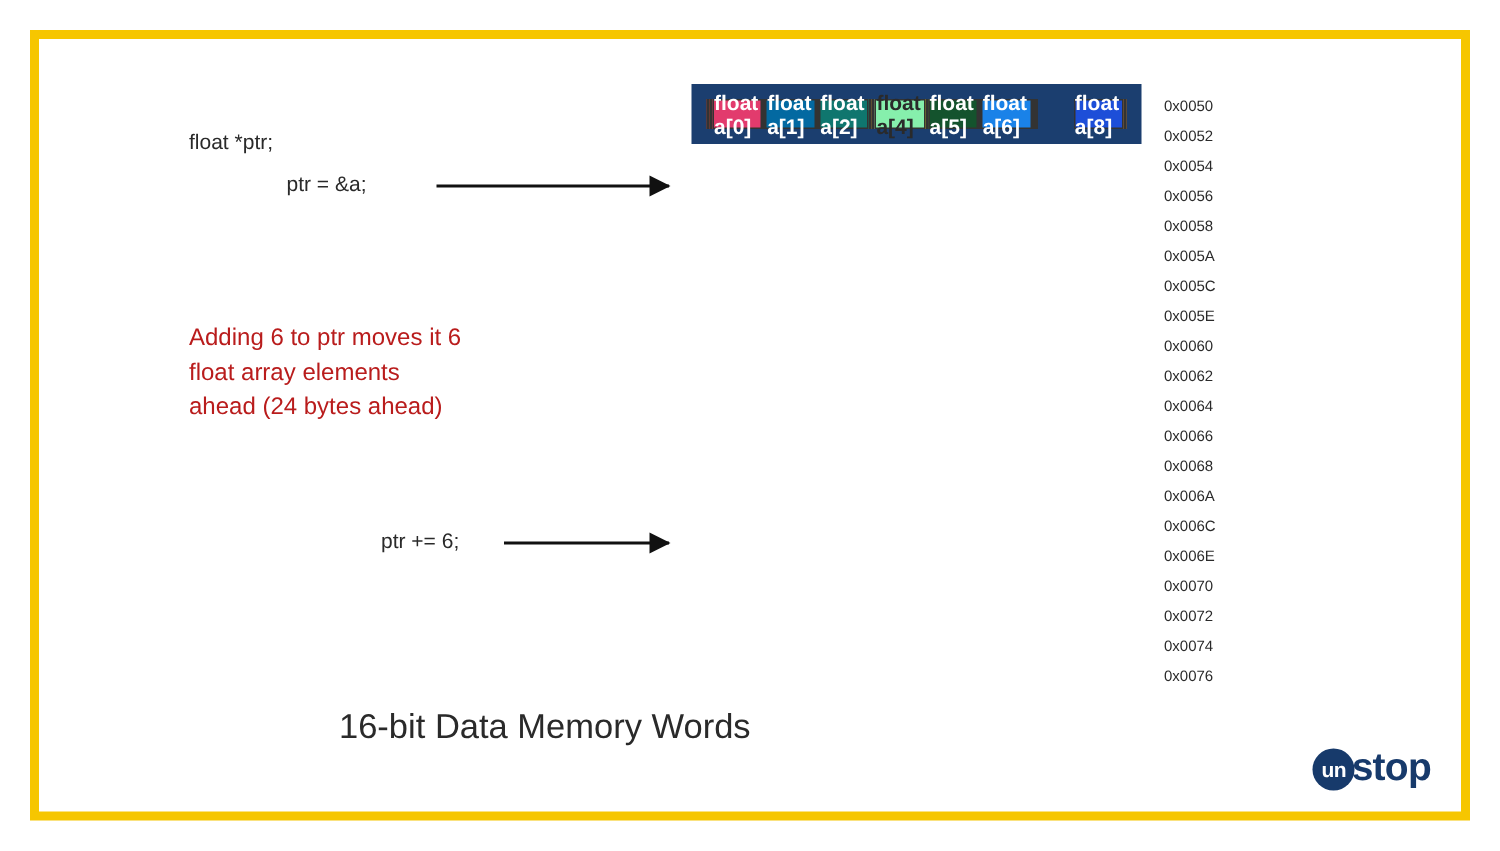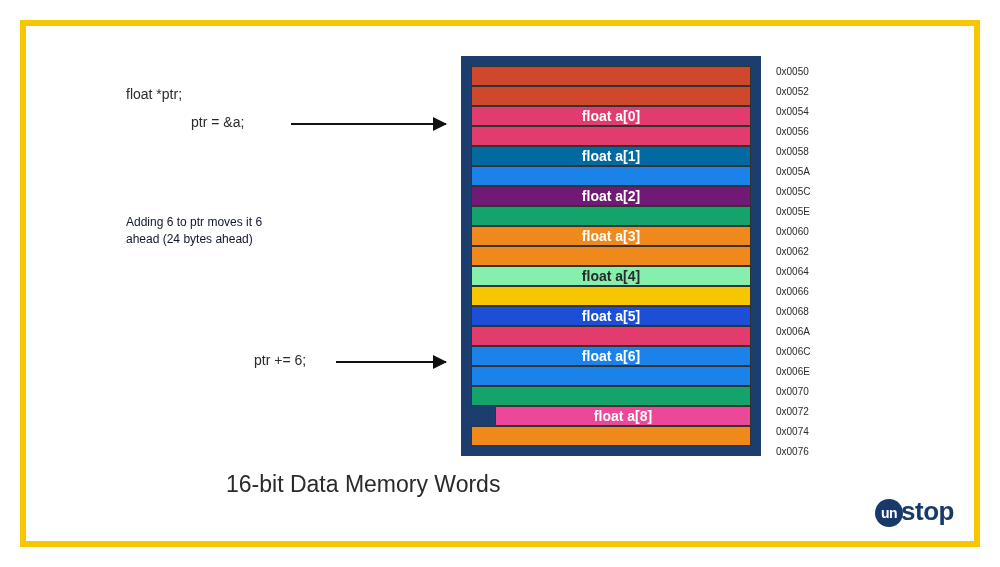"float a[0]" .mem-inner { flex-direction: column -> row }
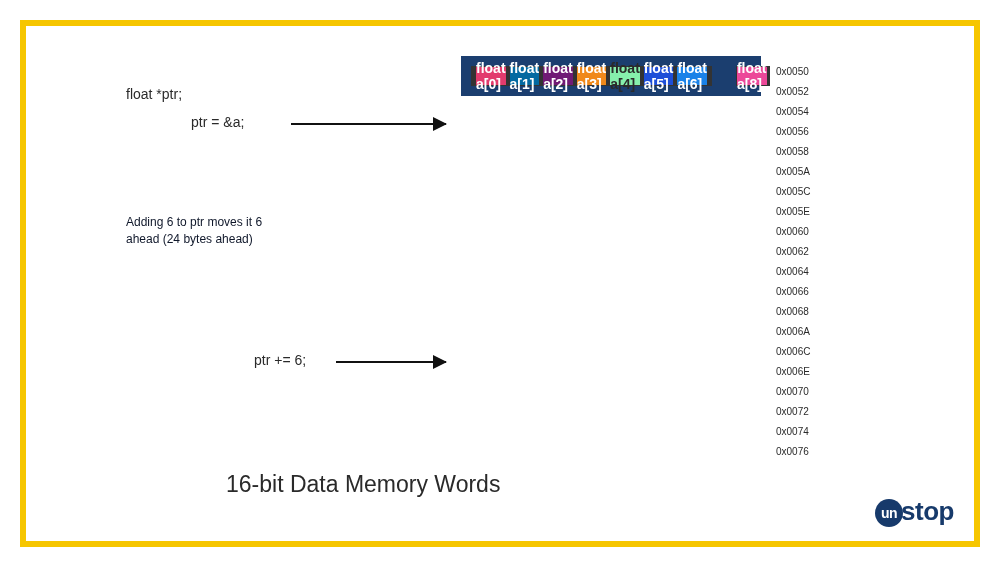"float a[2]" div.row { background: #701a75 -> #0f766e }
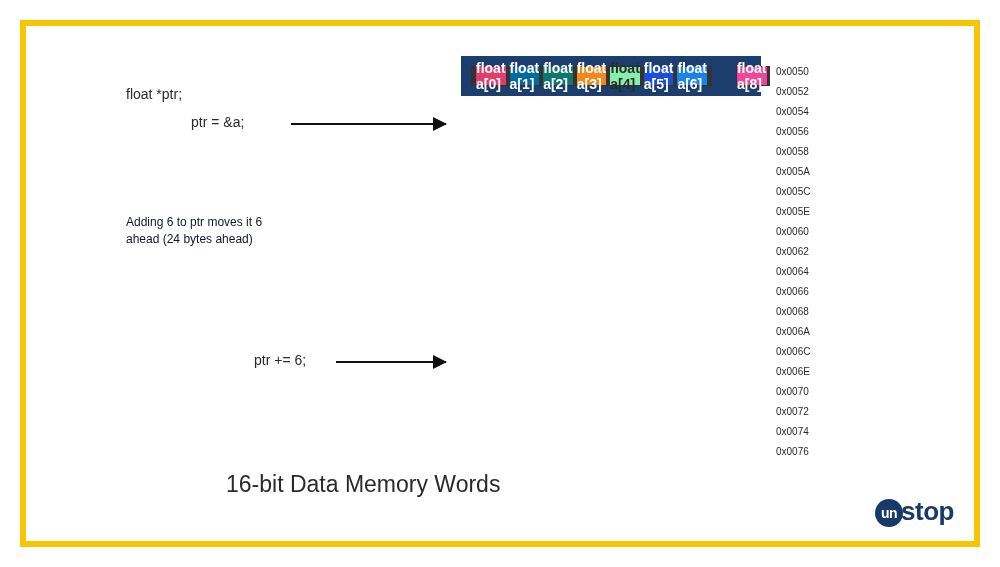"float a[3]" div.row { html: <div> <span>float a[3]</span> </div> -> none }
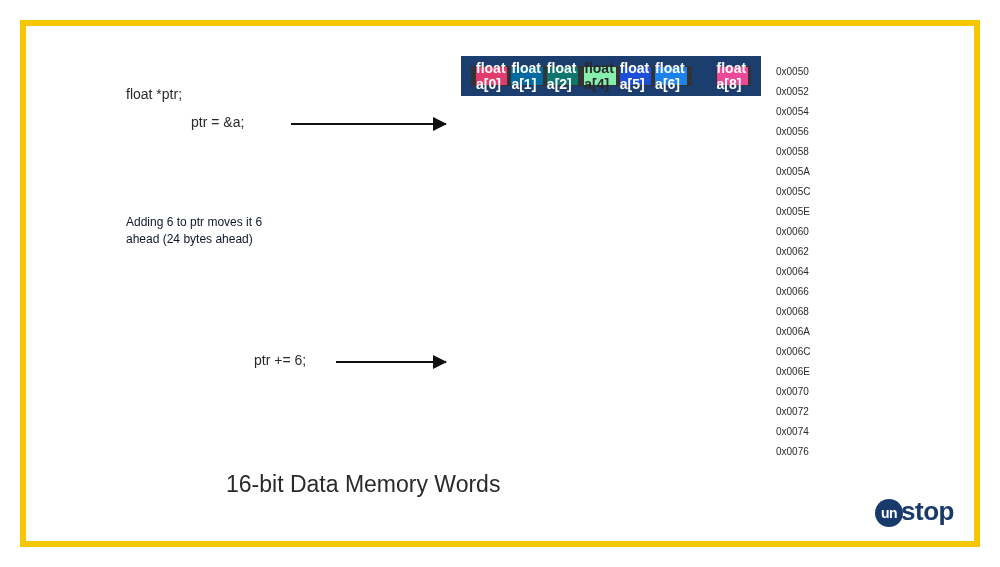"float a[5]" div.row { background: #1d4ed8 -> #14532d }
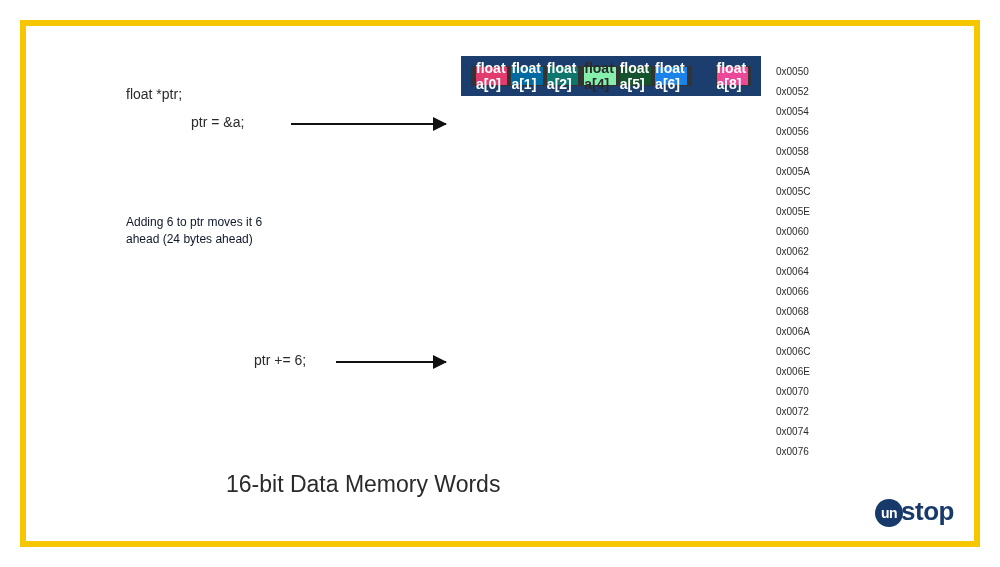"float a[8]" div.row { background: #ec4899 -> #1d4ed8 }
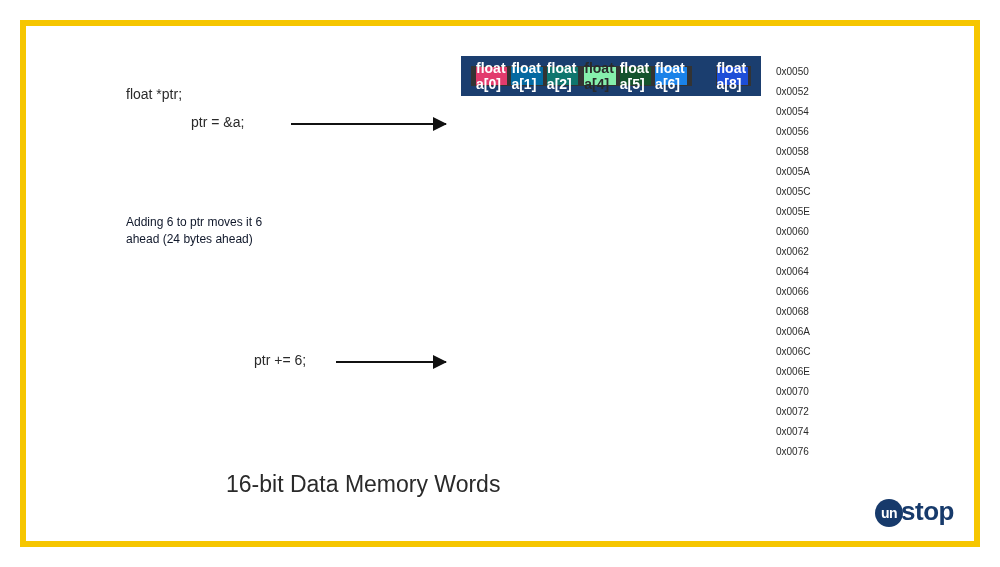"Adding 6 to ptr moves" .explain { color: #0f172a -> #b91c1c; font-size: 12px -> 16px }
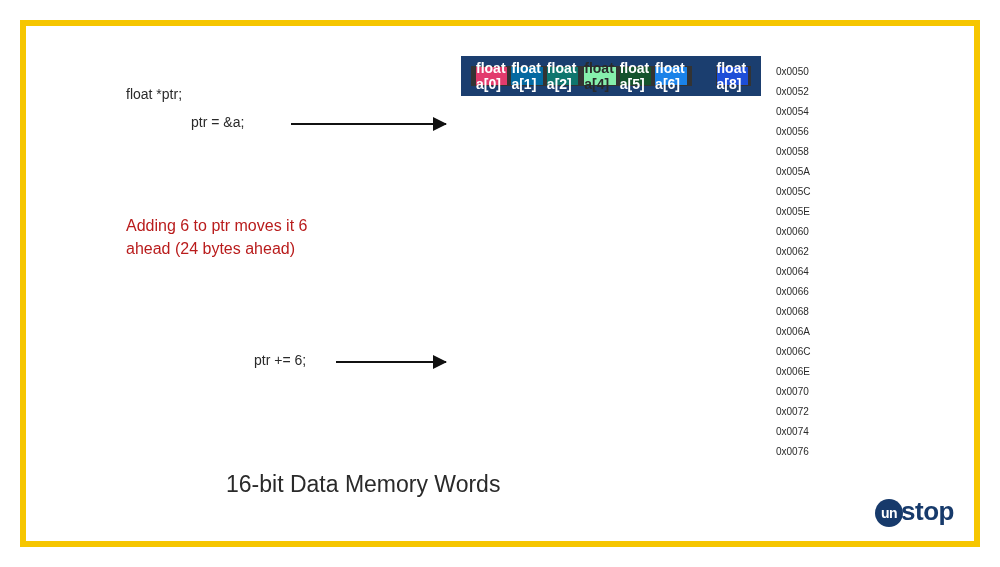"float array elements" div { html: none -> <div>float array elements</div> }
